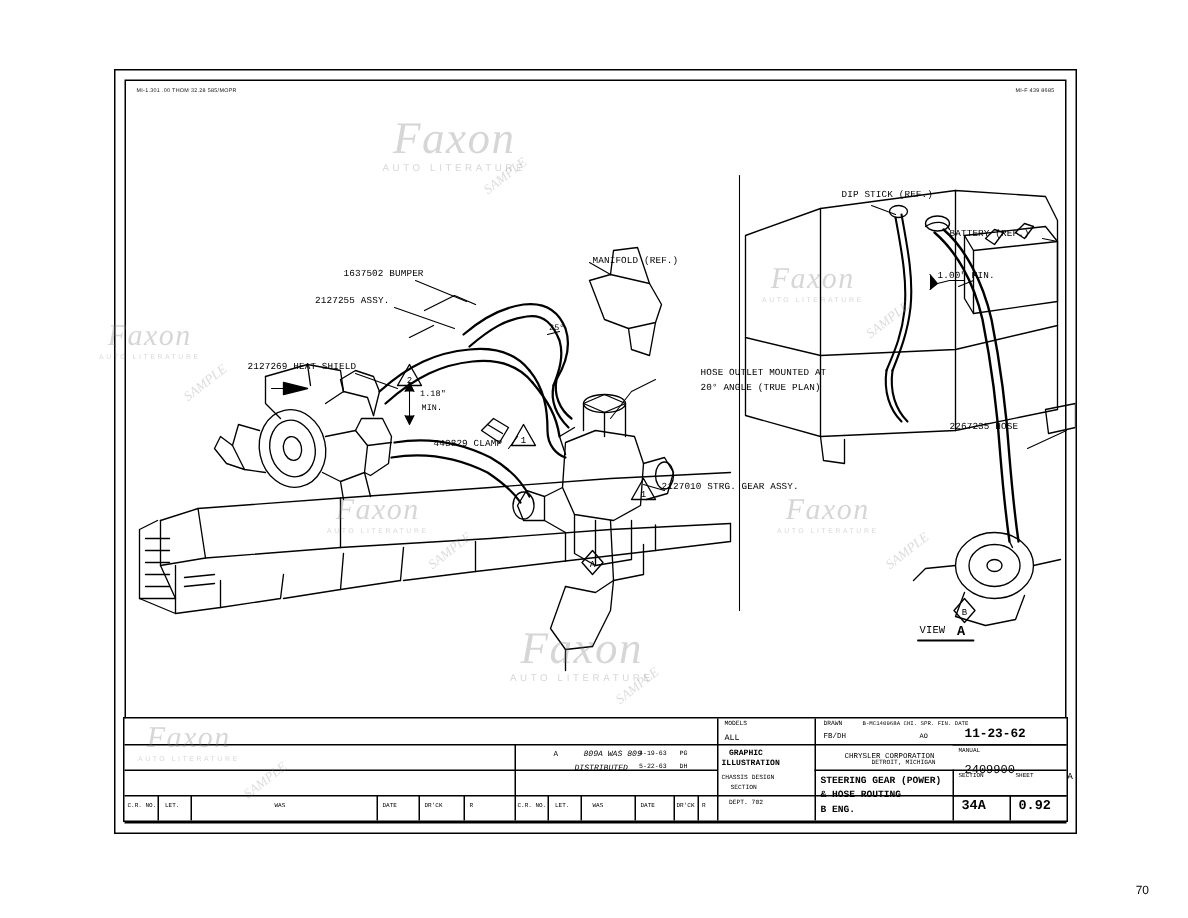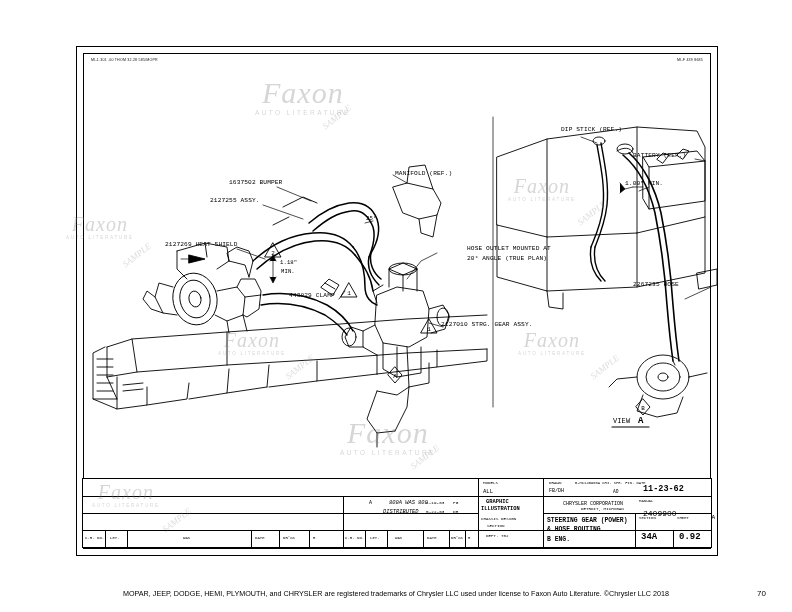"MOPAR, JEEP, DODGE, HEMI, PLYMOUTH," div.footer { html: <div>MOPAR, JEEP, DODGE, HEMI, PLYMOUTH, and CHRYSLER are registered trademarks of Chrysler LLC used under license to Faxon Auto Literature. ©Chrysler LLC 2018</div> -> none }
